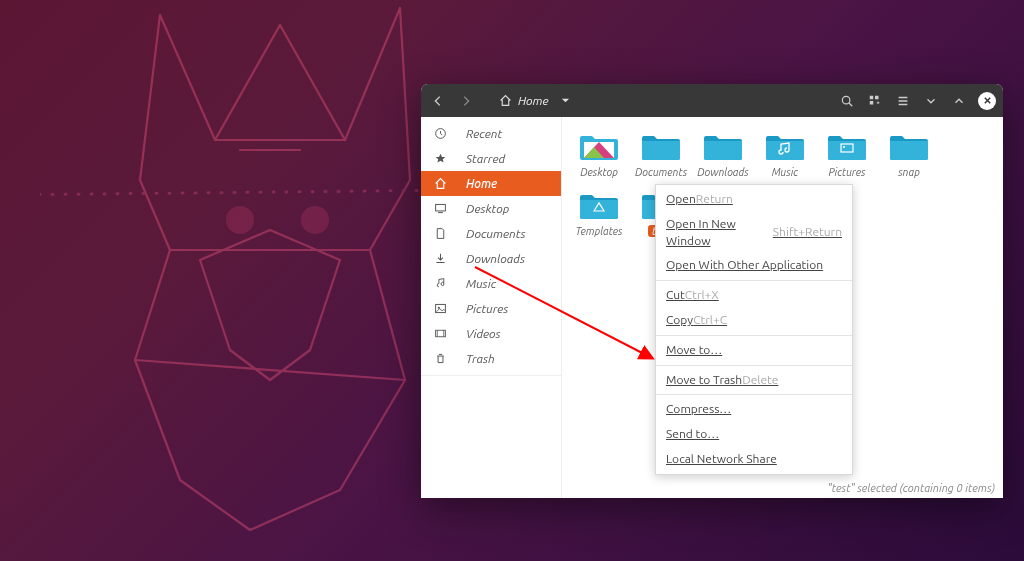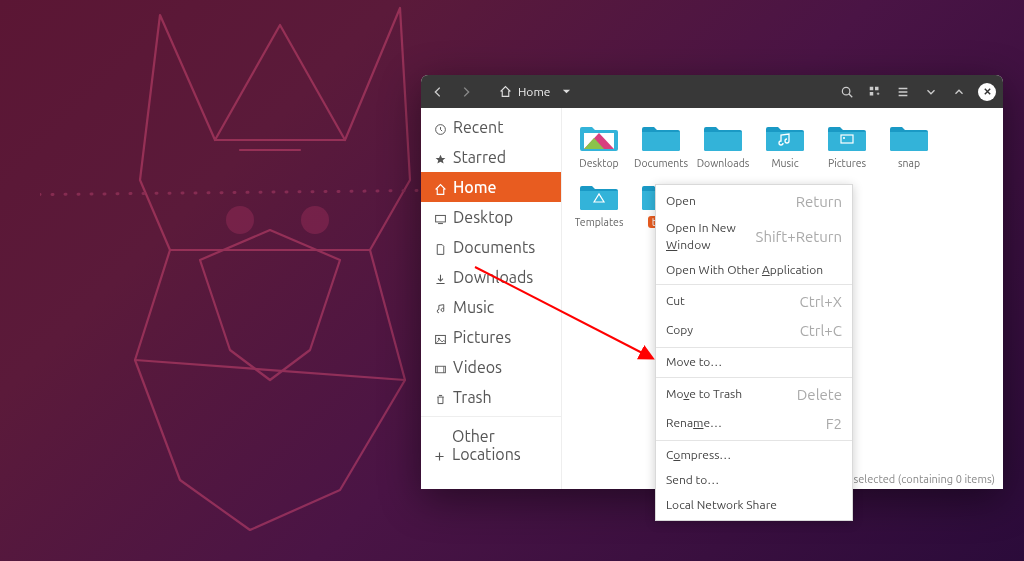"Home" .window { font-style: none -> italic; top: 75px -> 84px }
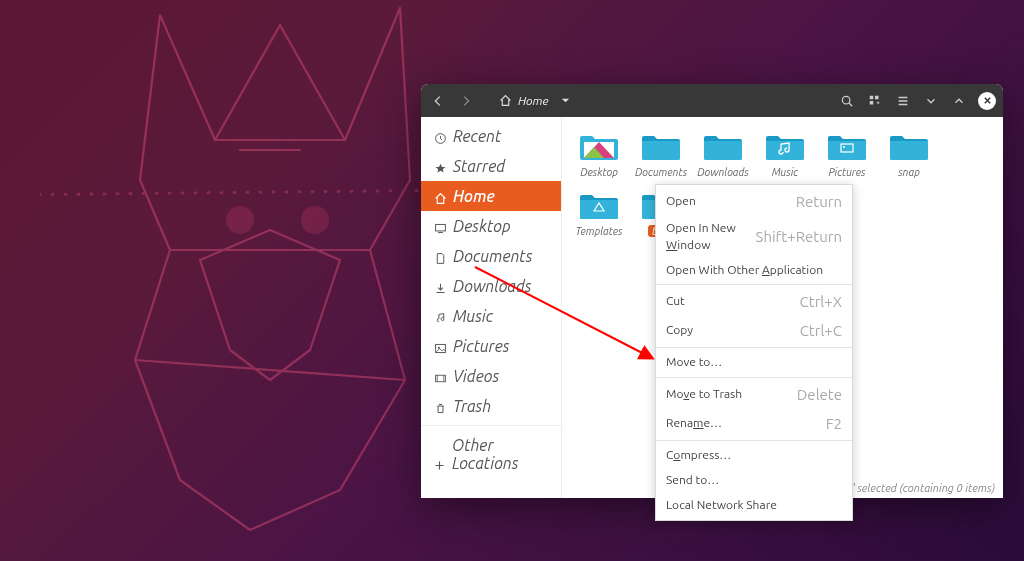"Recent" .side-item { align-items: flex-end -> center; font-size: 16px -> 12px; gap: 6px -> 19px }
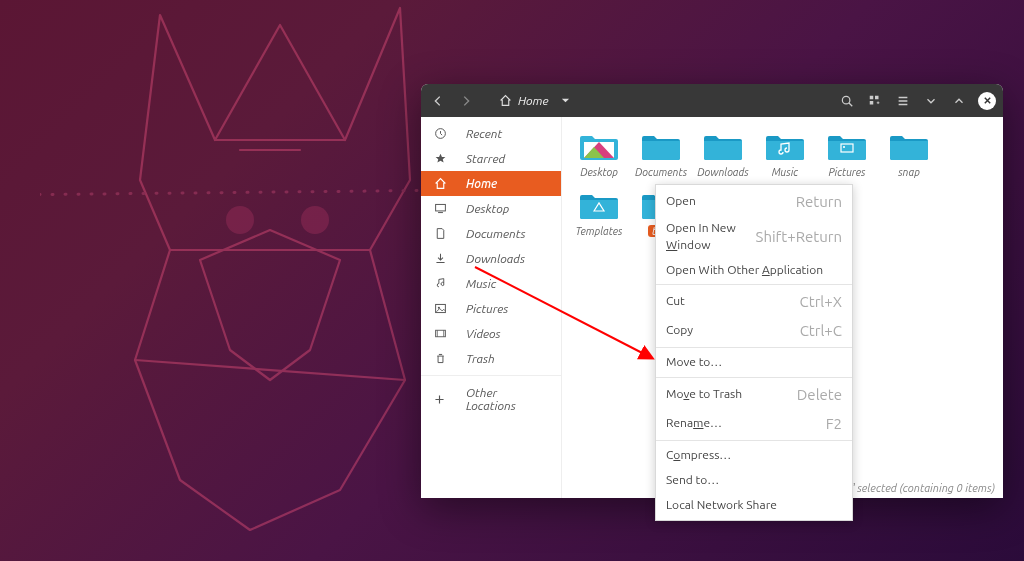"Open" .cm-item { justify-content: space-between -> flex-start; text-decoration: none -> underline }
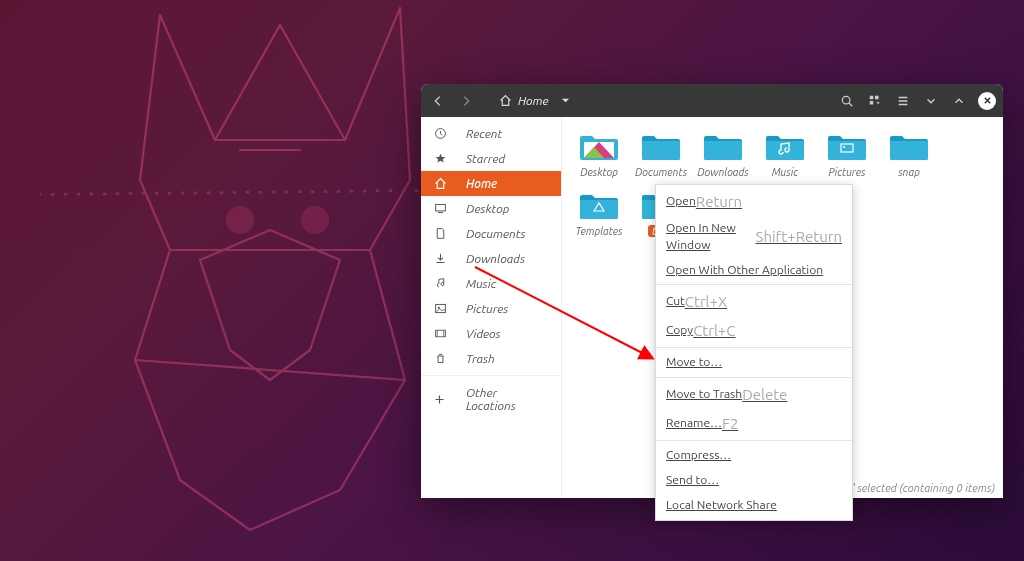"Return" .cm-item .accel { font-size: 15px -> 12px }
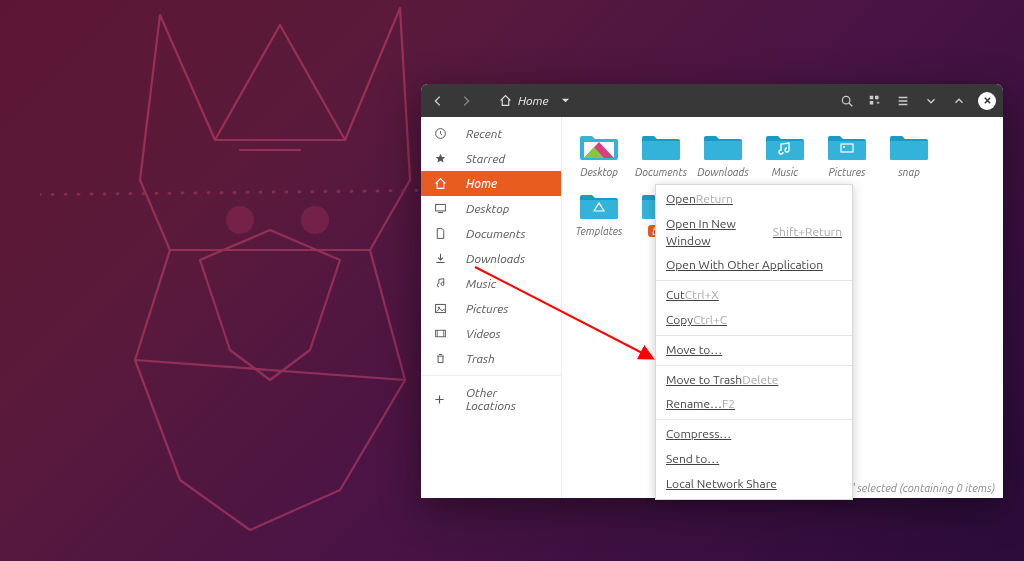"Other Locations" div.side-item { html: <div> <span> <svg> <path></path> </svg> </span> <span>Other Locations</span> </div> -> none }
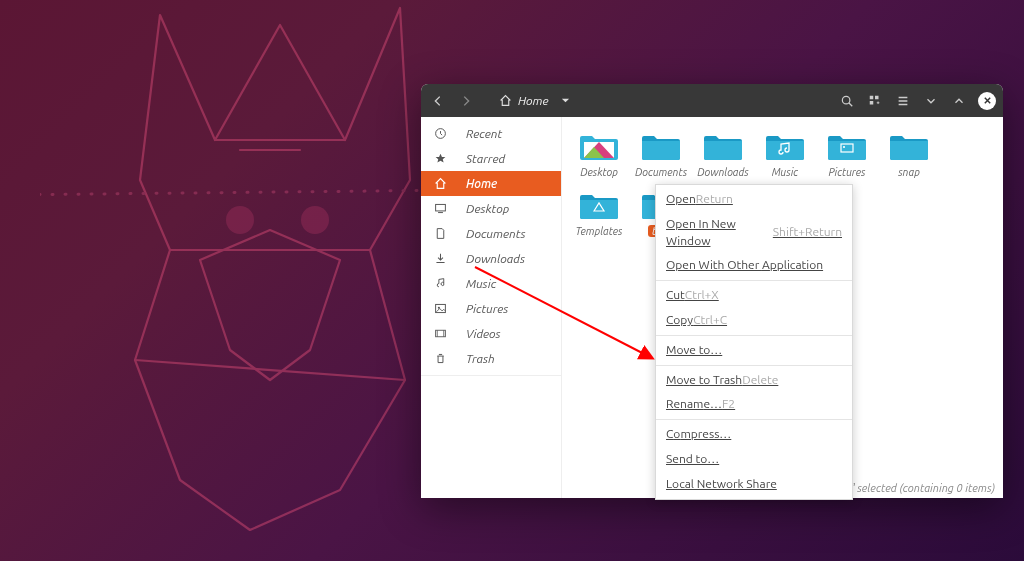"Rename…" div.cm-item { html: <div> <span>Rena<span>m</span>e…</span> <span>F2</span> </div> -> none }
